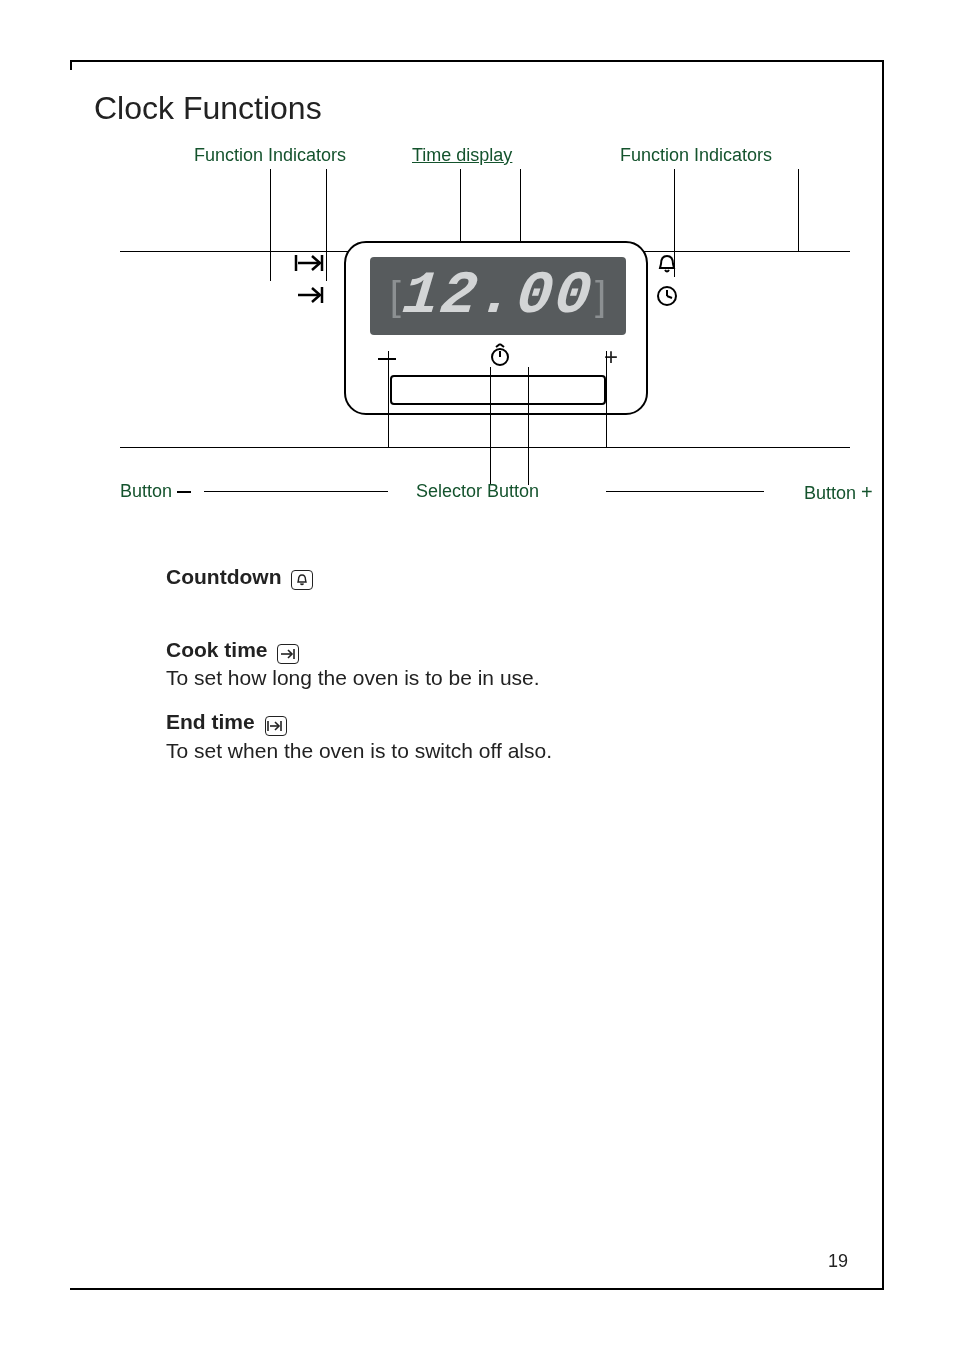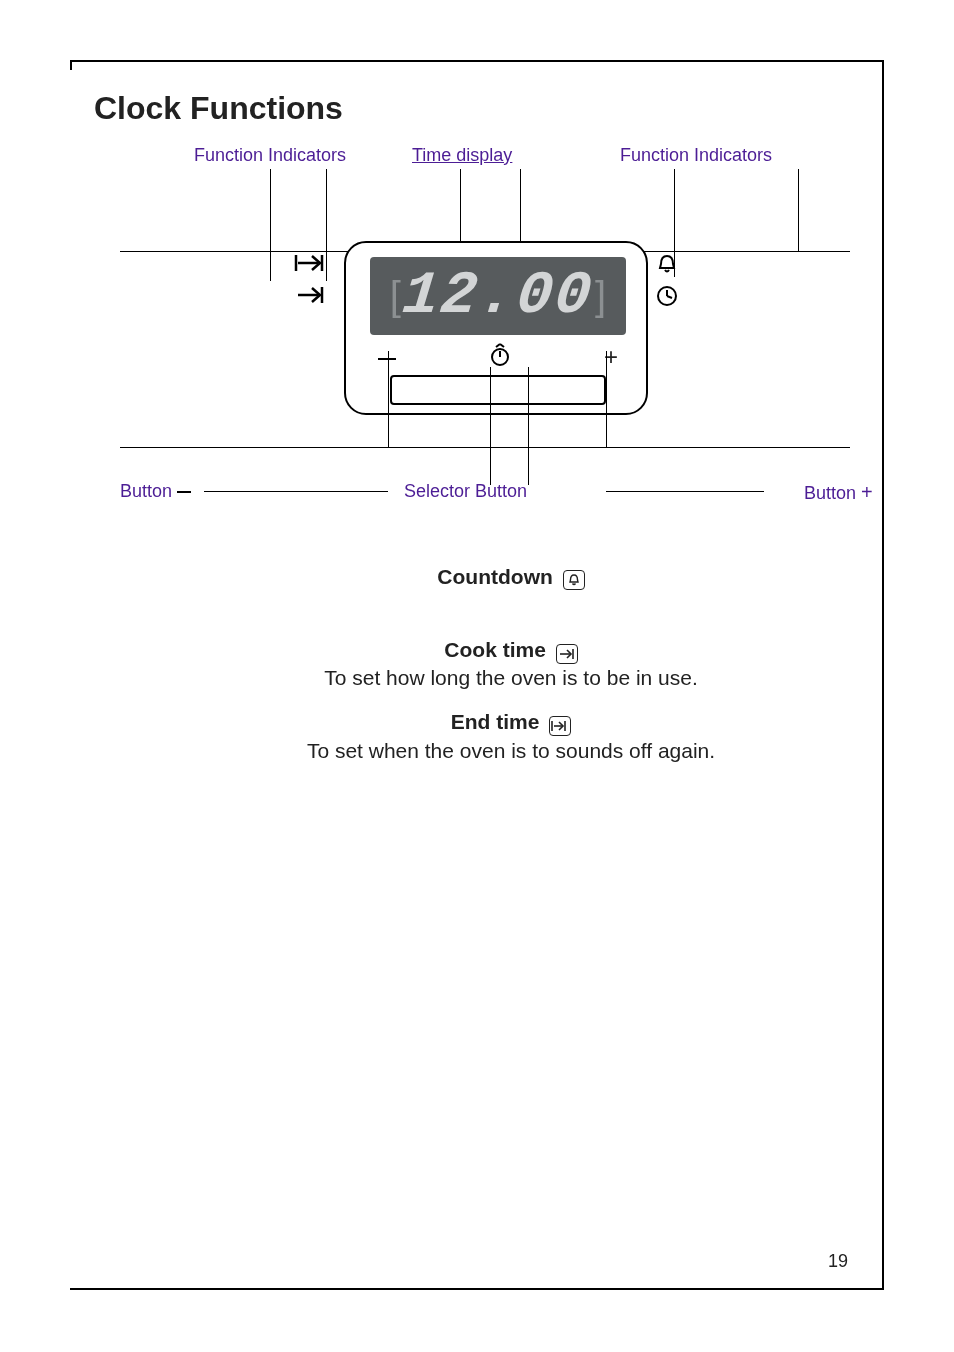"Clock Functions" .title { font-weight: 700 -> 400 }
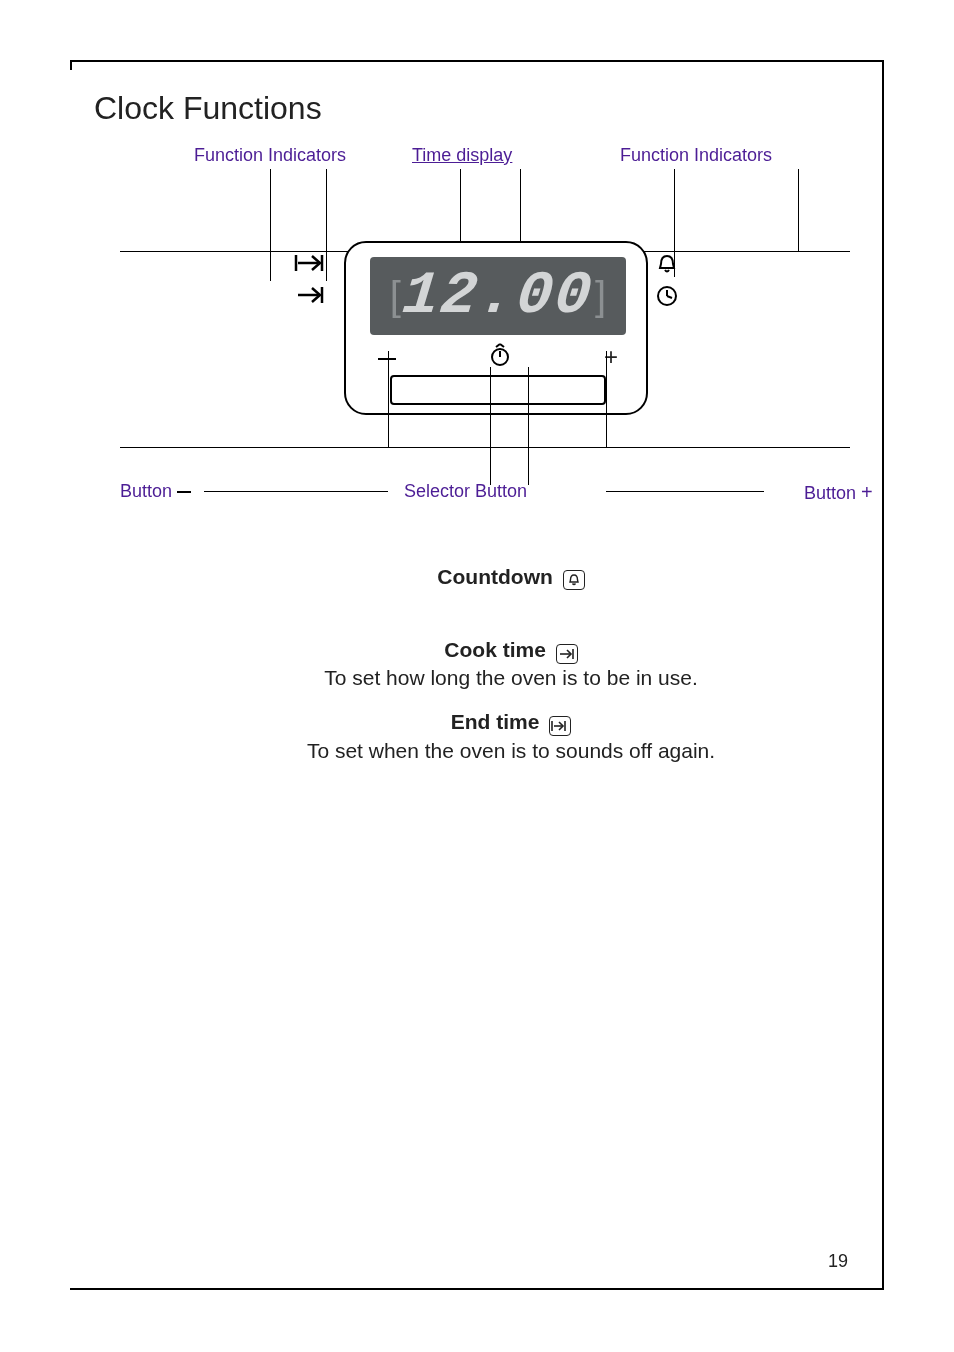"Function Indicators" .lab { color: #4c1d95 -> #14532d }
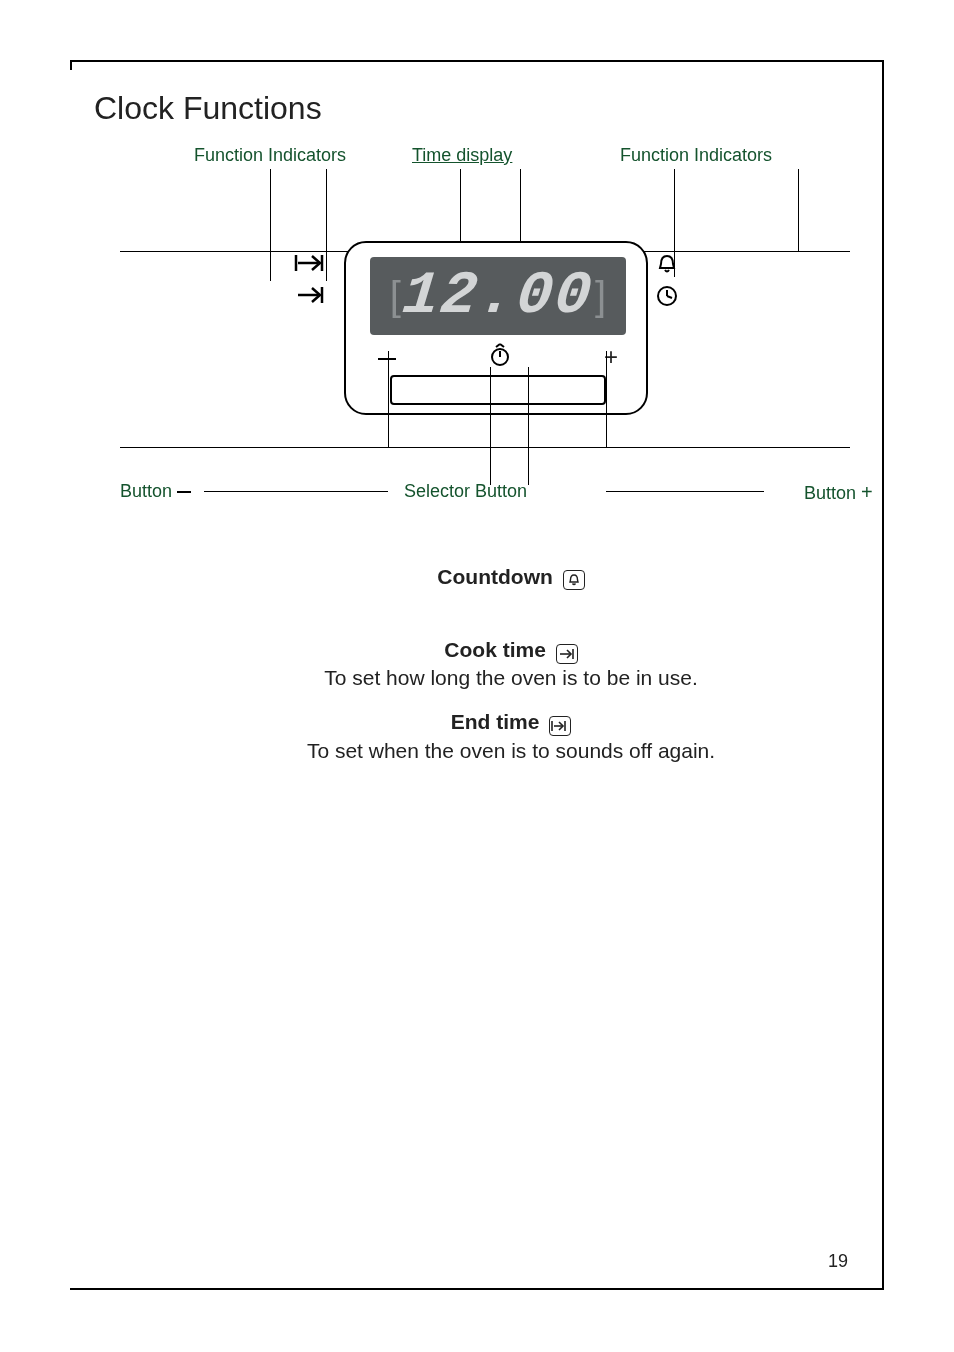"Selector Button" span.lab { left: 284px -> 296px }
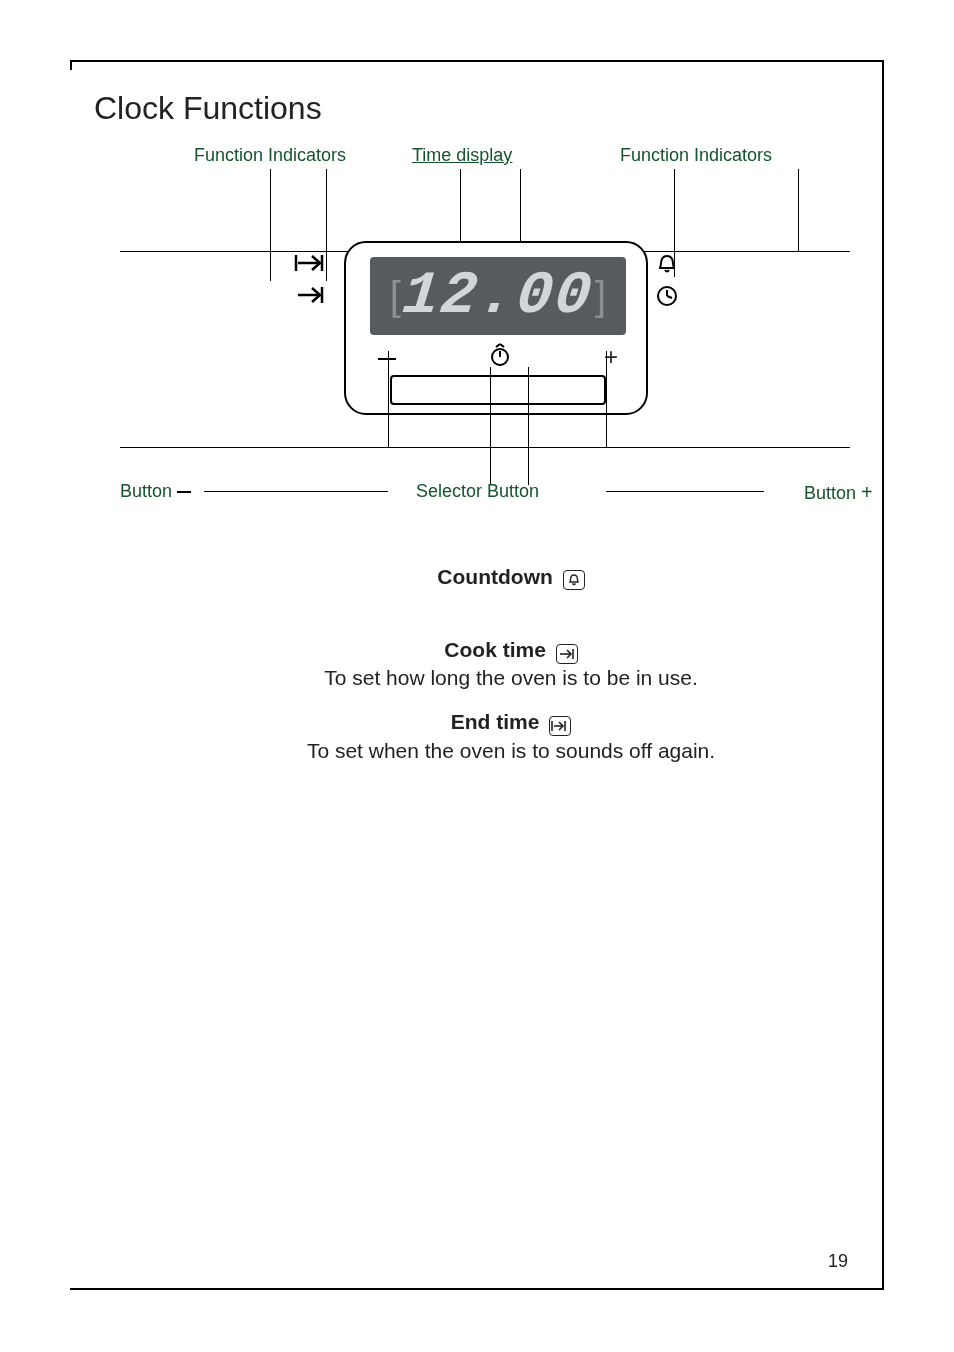"Countdown" .body { text-align: center -> none }
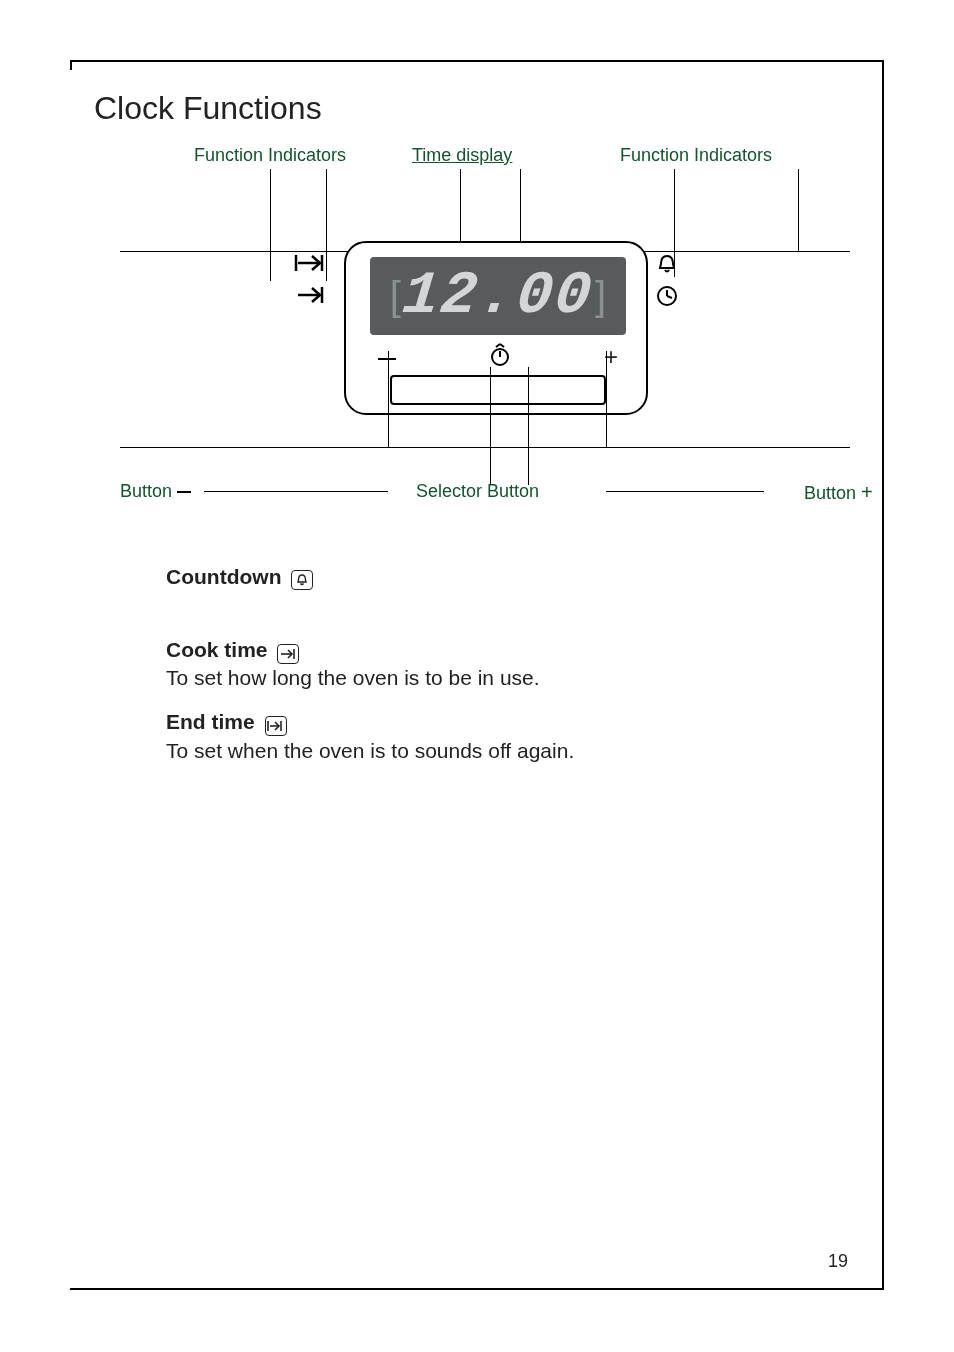"To set when the oven" span { text: sounds off again -> switch off also }
